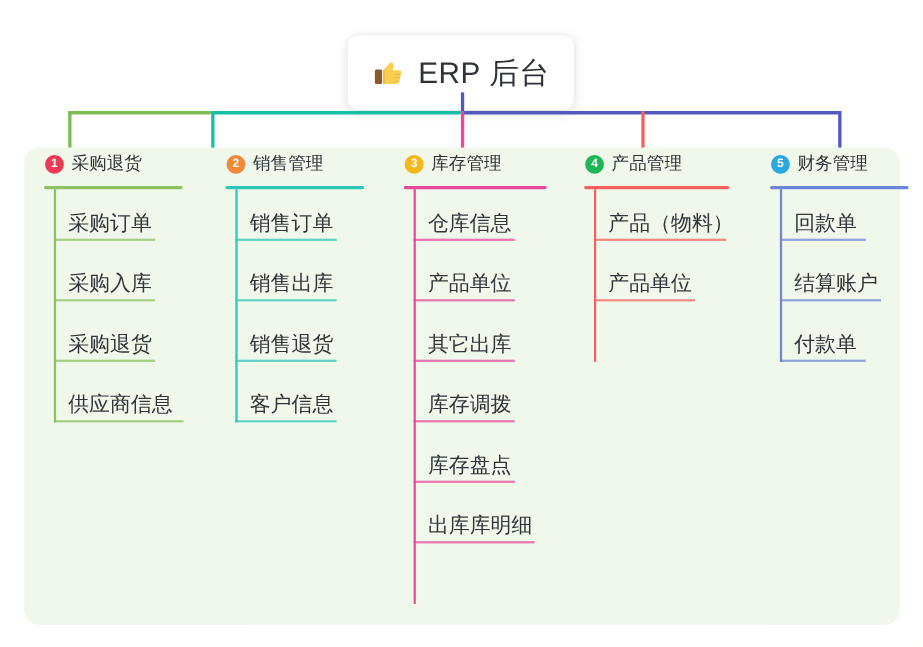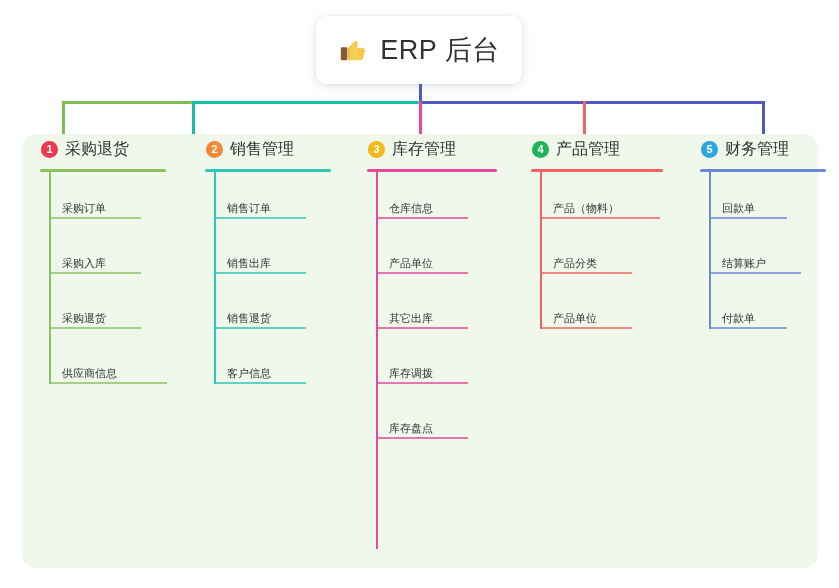"ERP 后台" .root-node { top: 16px -> 32px }
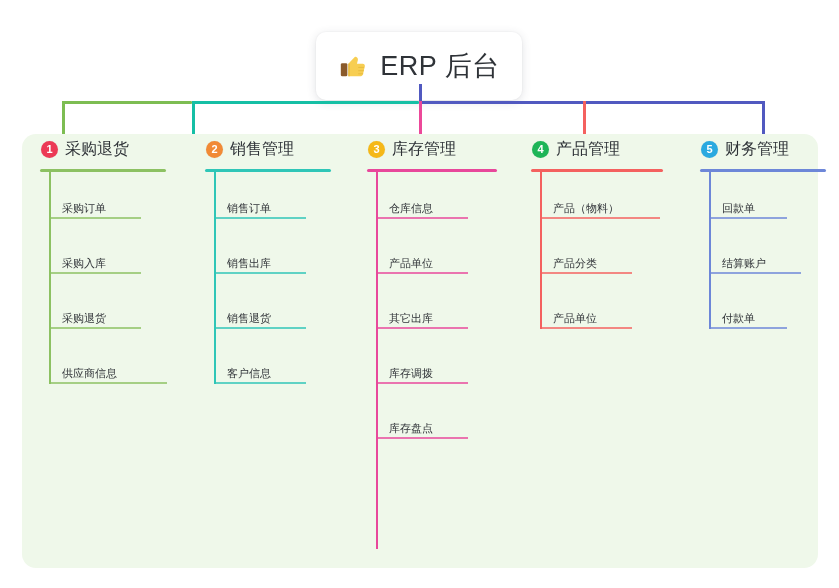"采购订单" .leaf-label { font-size: 11px -> 19px }
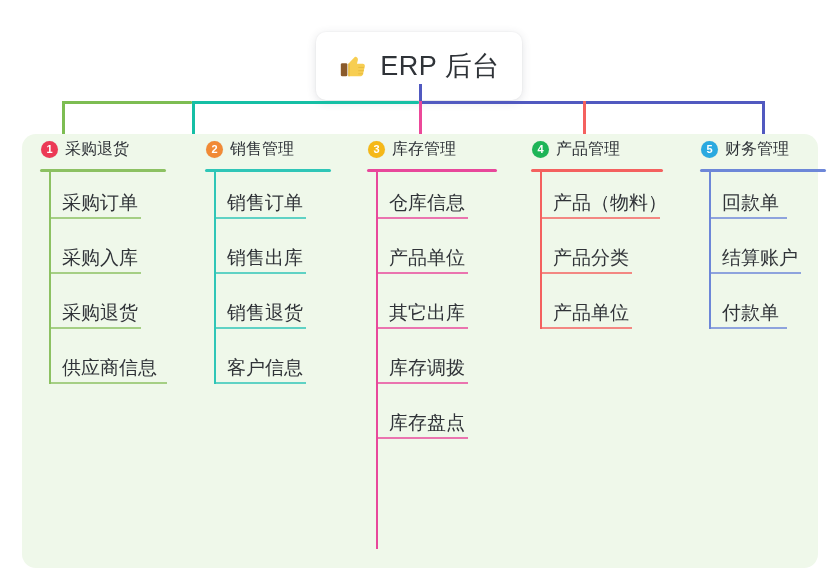"产品分类" div.leaf { html: <div> <div>产品分类</div> <div></div> </div> -> none }
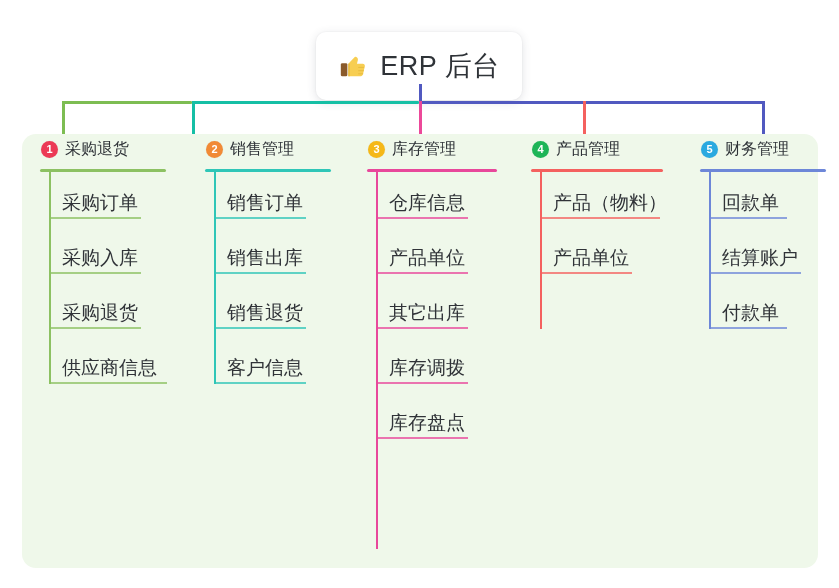"出库库明细" div.leaf { html: none -> <div> <div>出库库明细</div> <div></div> </div> }
